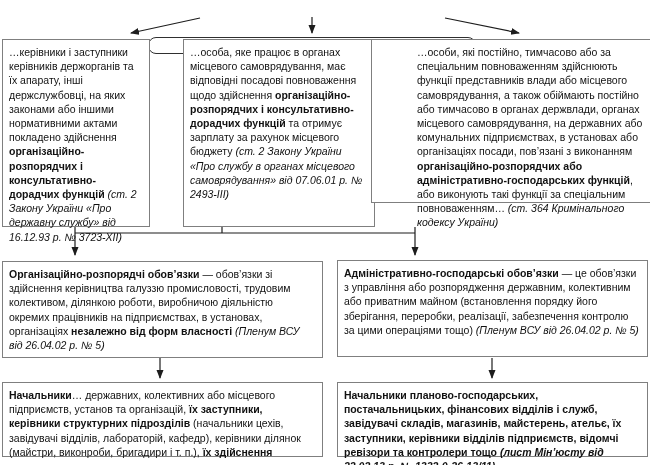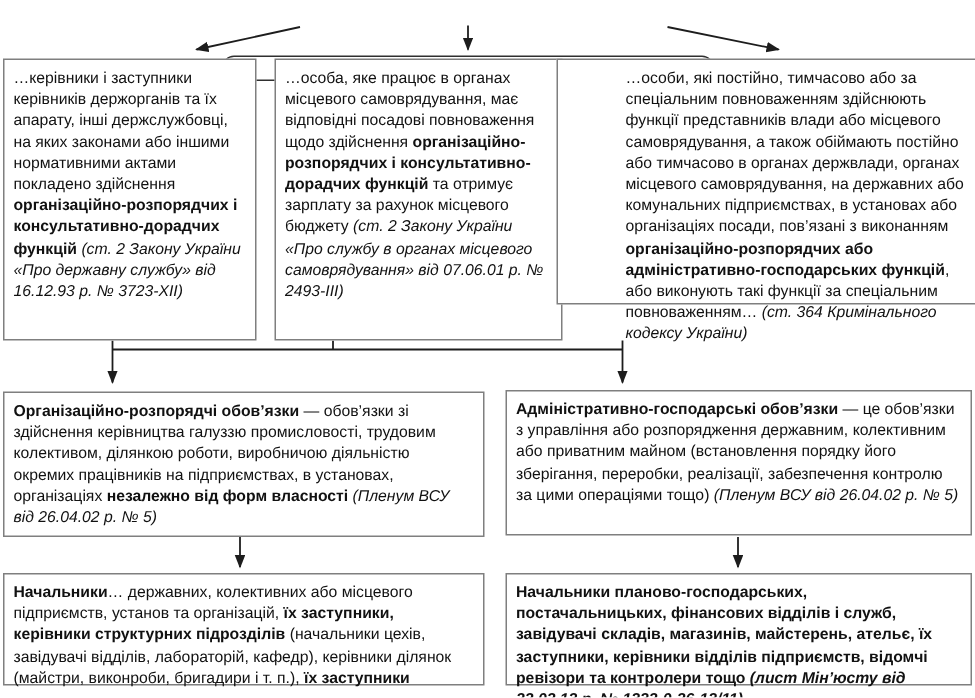"…керівники і заступники керівників" .b-t1 { width: 169px -> 148px }
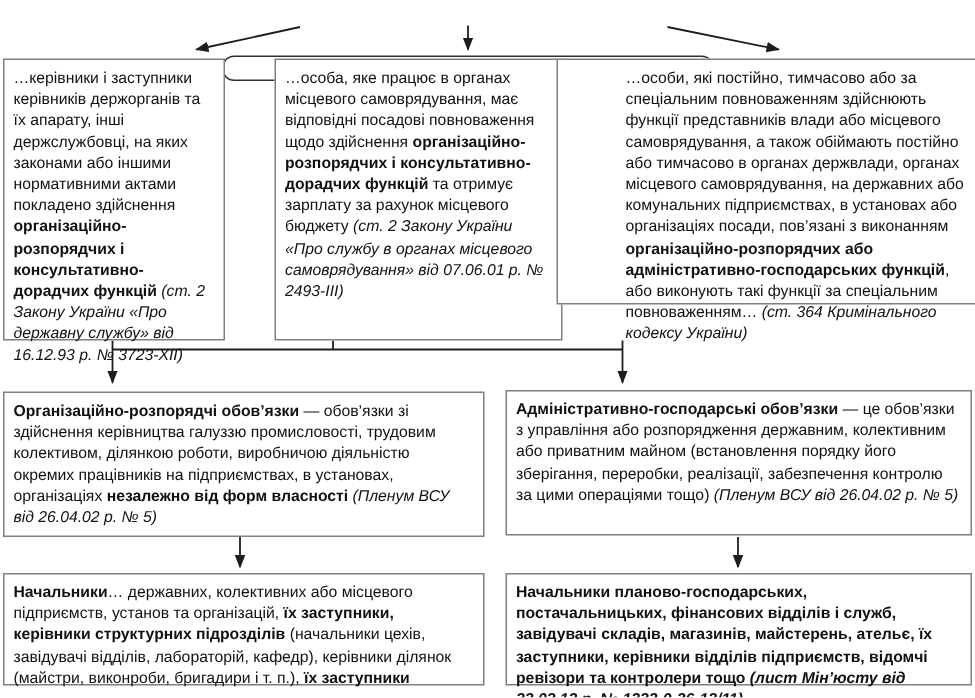"їх заступники" span.sb { text: заступники -> здійснення }
